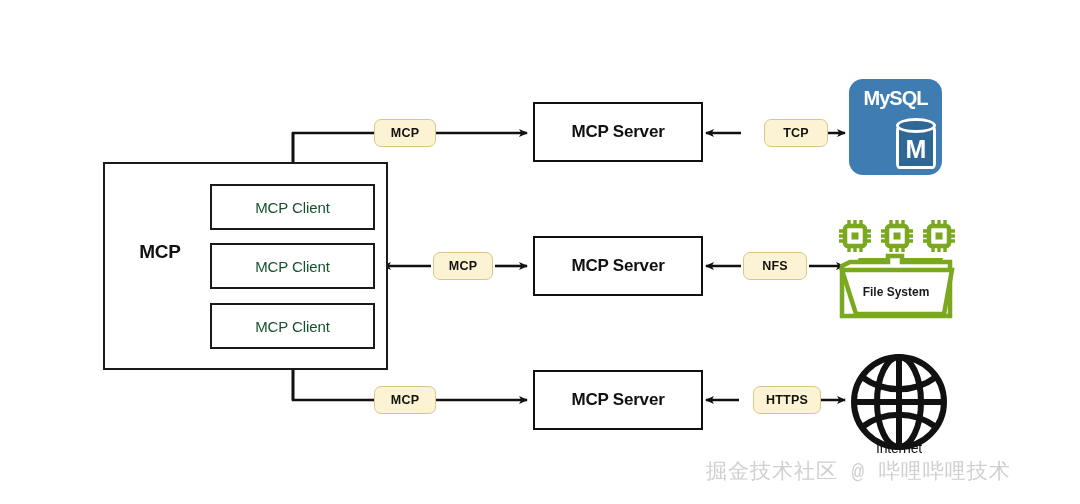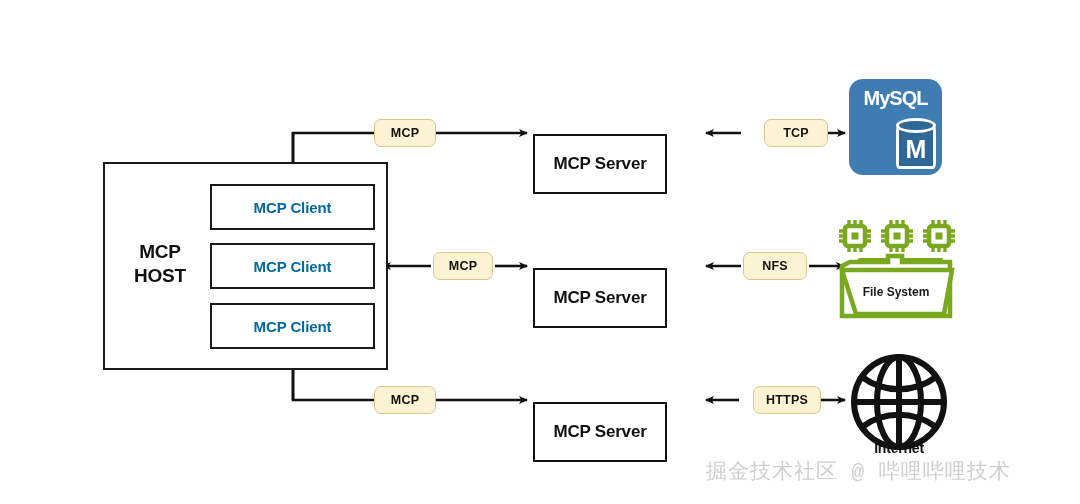"MCP Server" .server-box { margin-top: 32px -> none; width: 134px -> 170px }
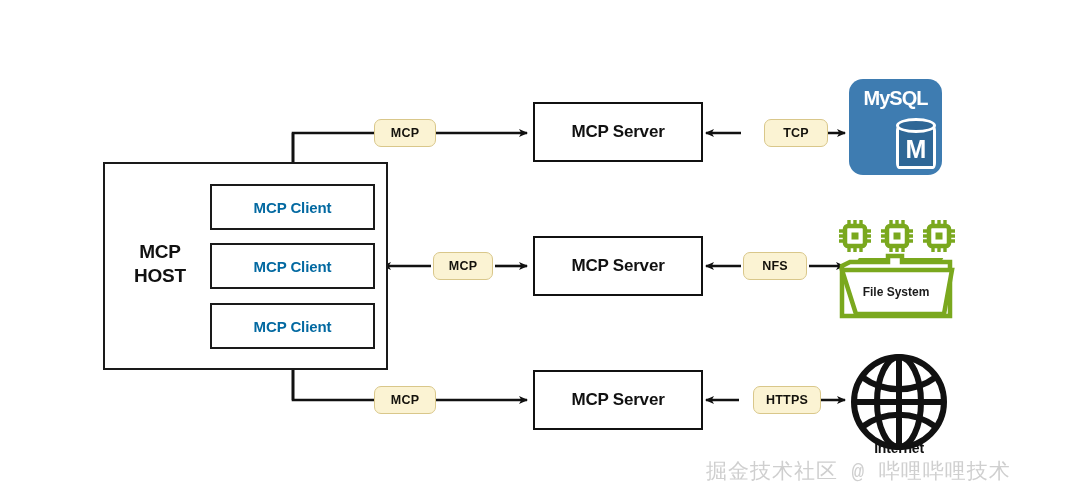"MCP Client" .client-box { color: #0369a1 -> #14532d; font-weight: bold -> normal }
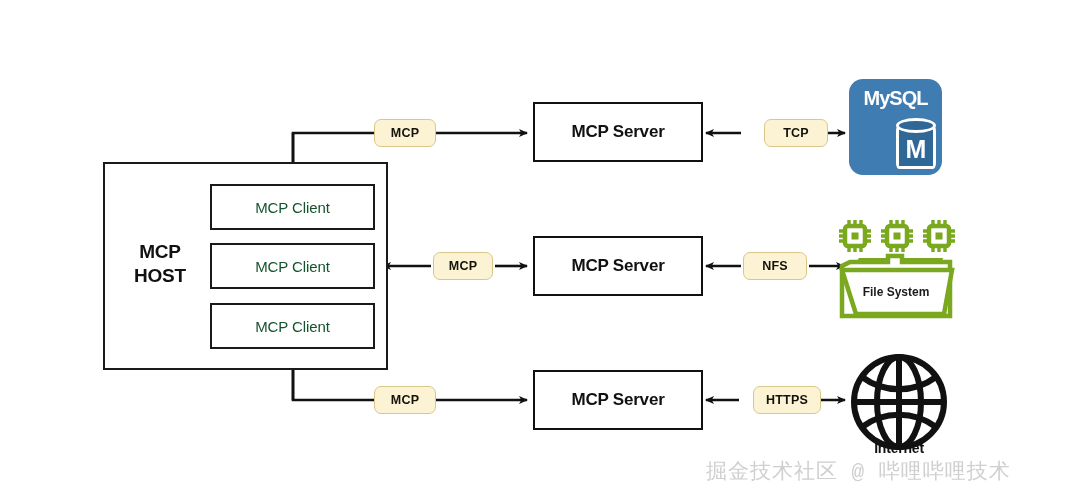"HOST" div { html: <div>HOST</div> -> none }
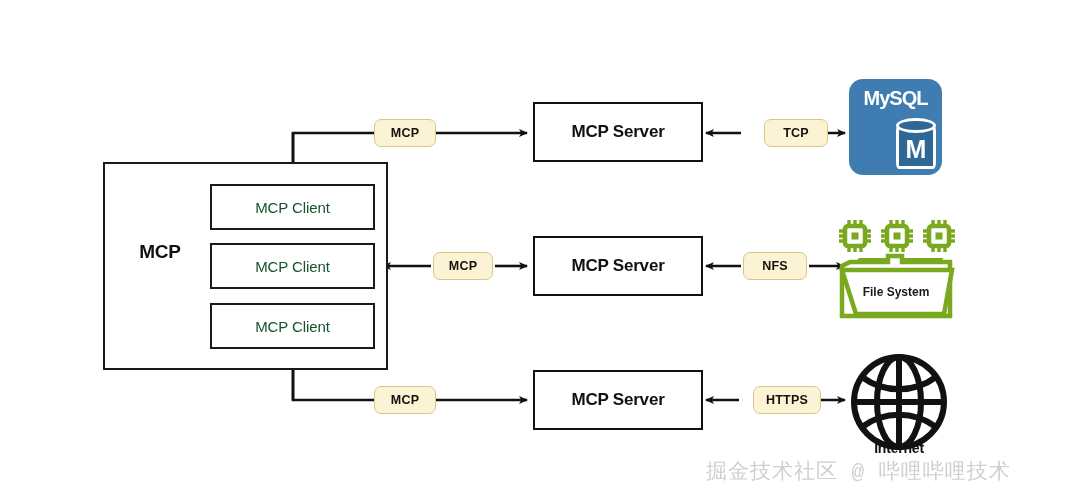"Internet" .globe-label { font-weight: bold -> normal }
